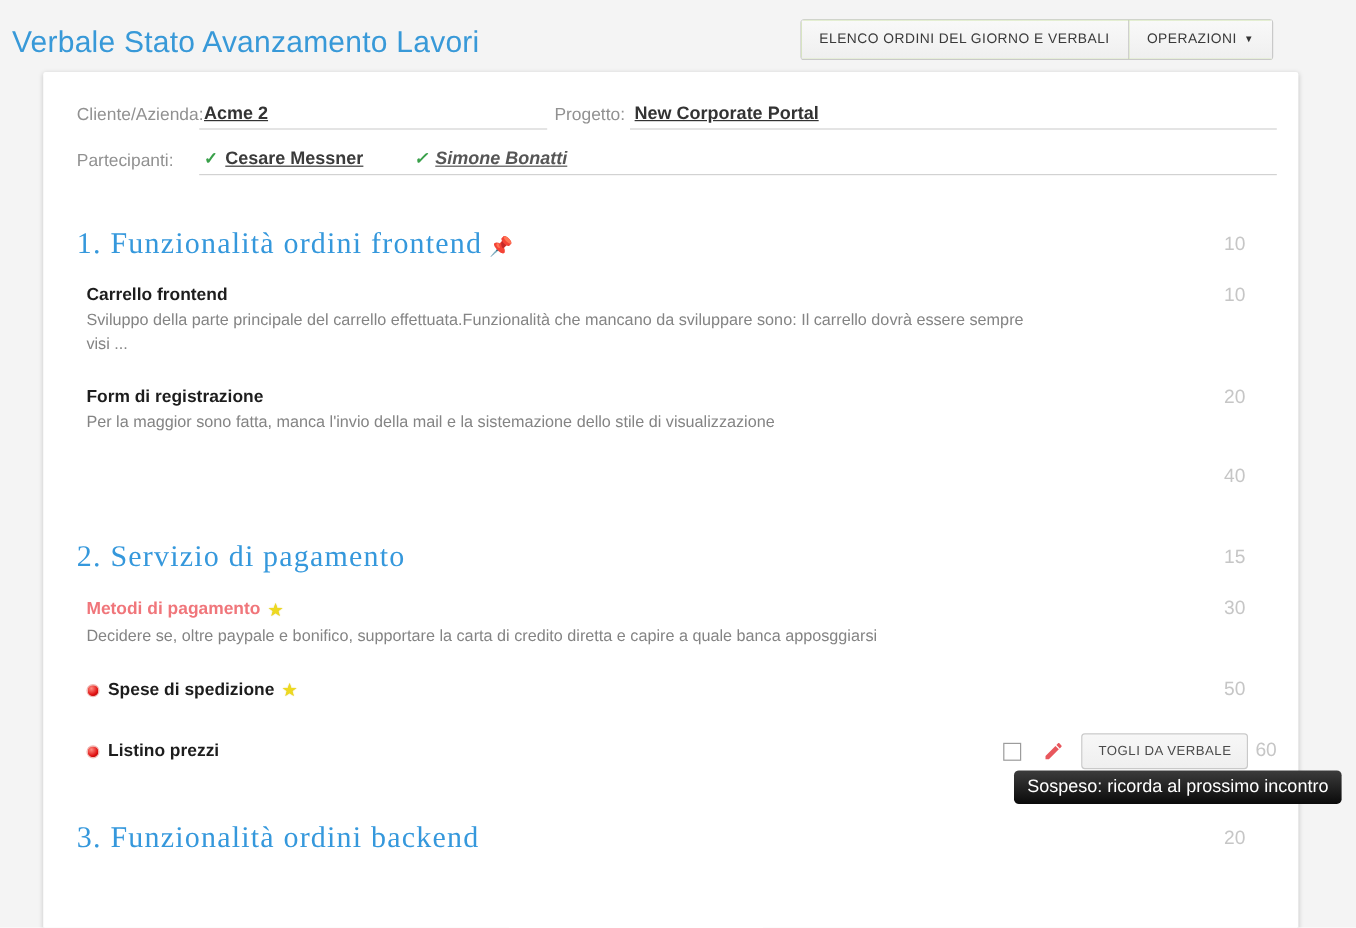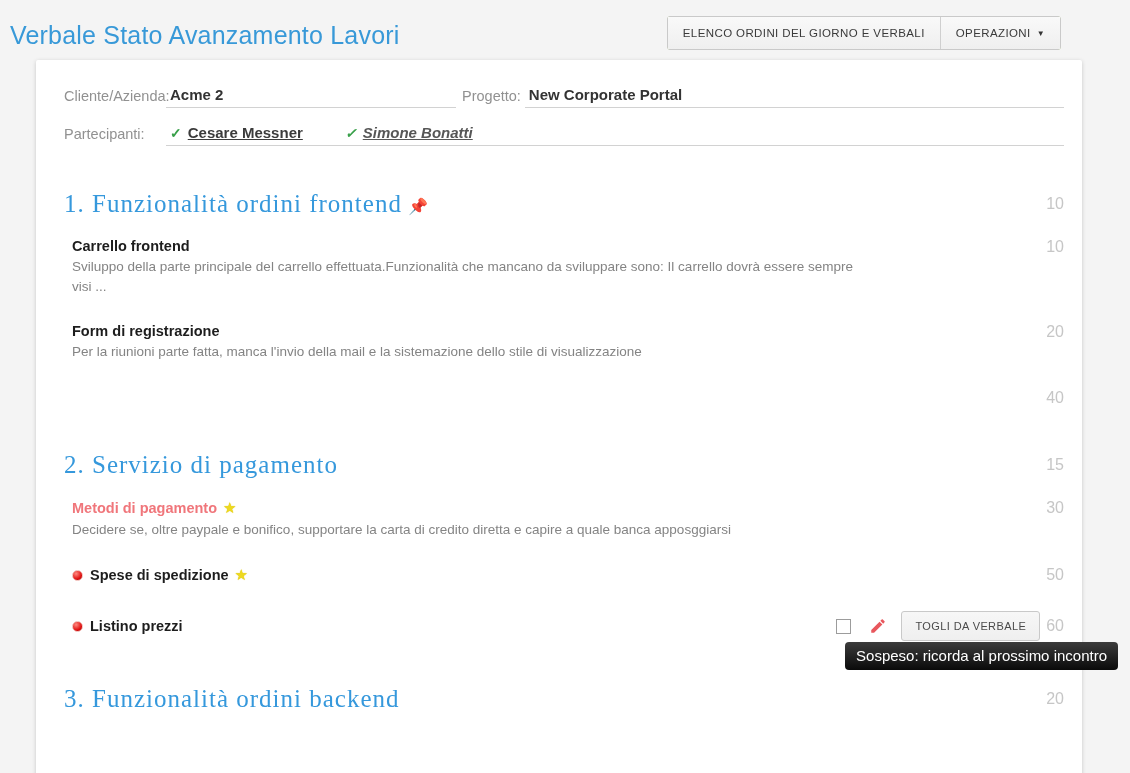"Acme 2" .link-value { text-decoration: none -> underline }
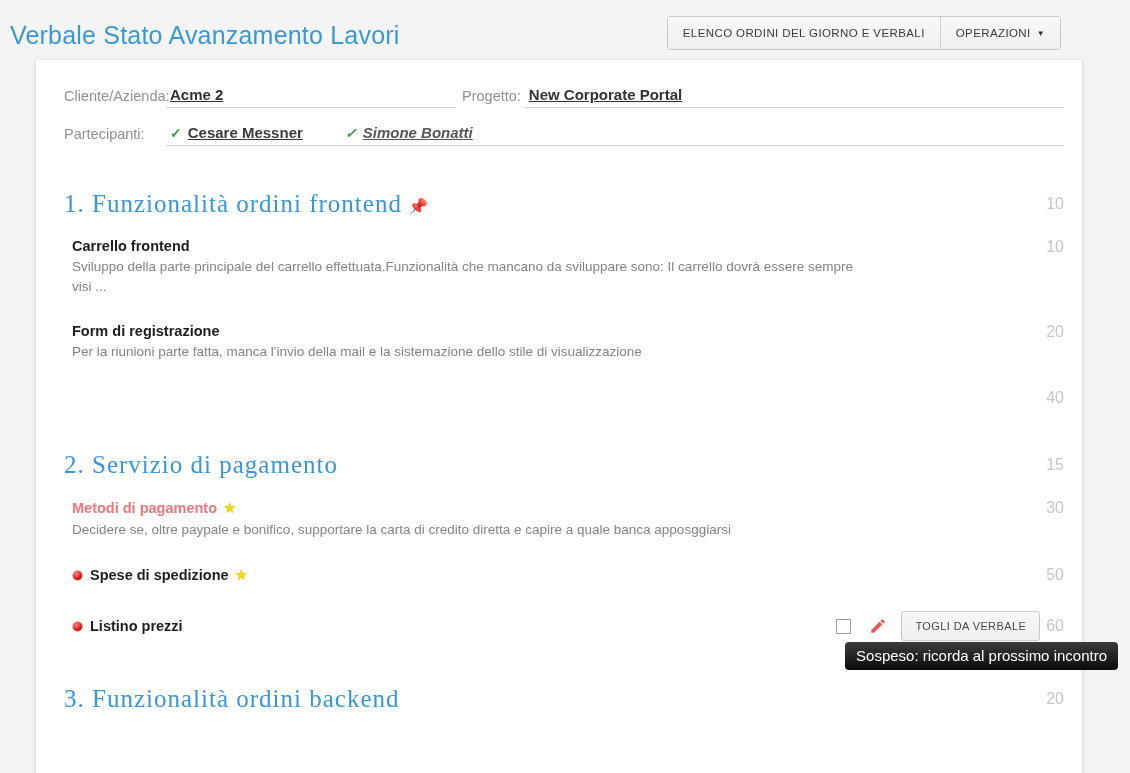"10" .weight { text-align: right -> left }
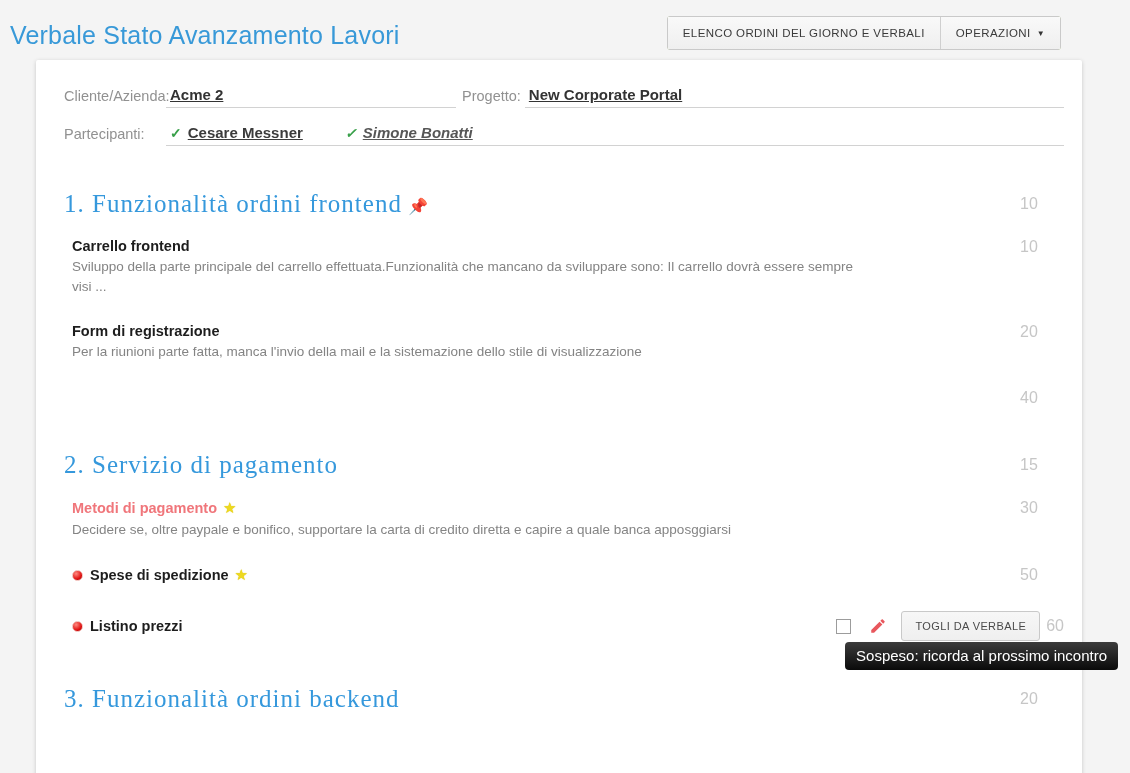"Per la riunioni parte fatta," div.item-desc { text: riunioni parte -> maggior sono }
